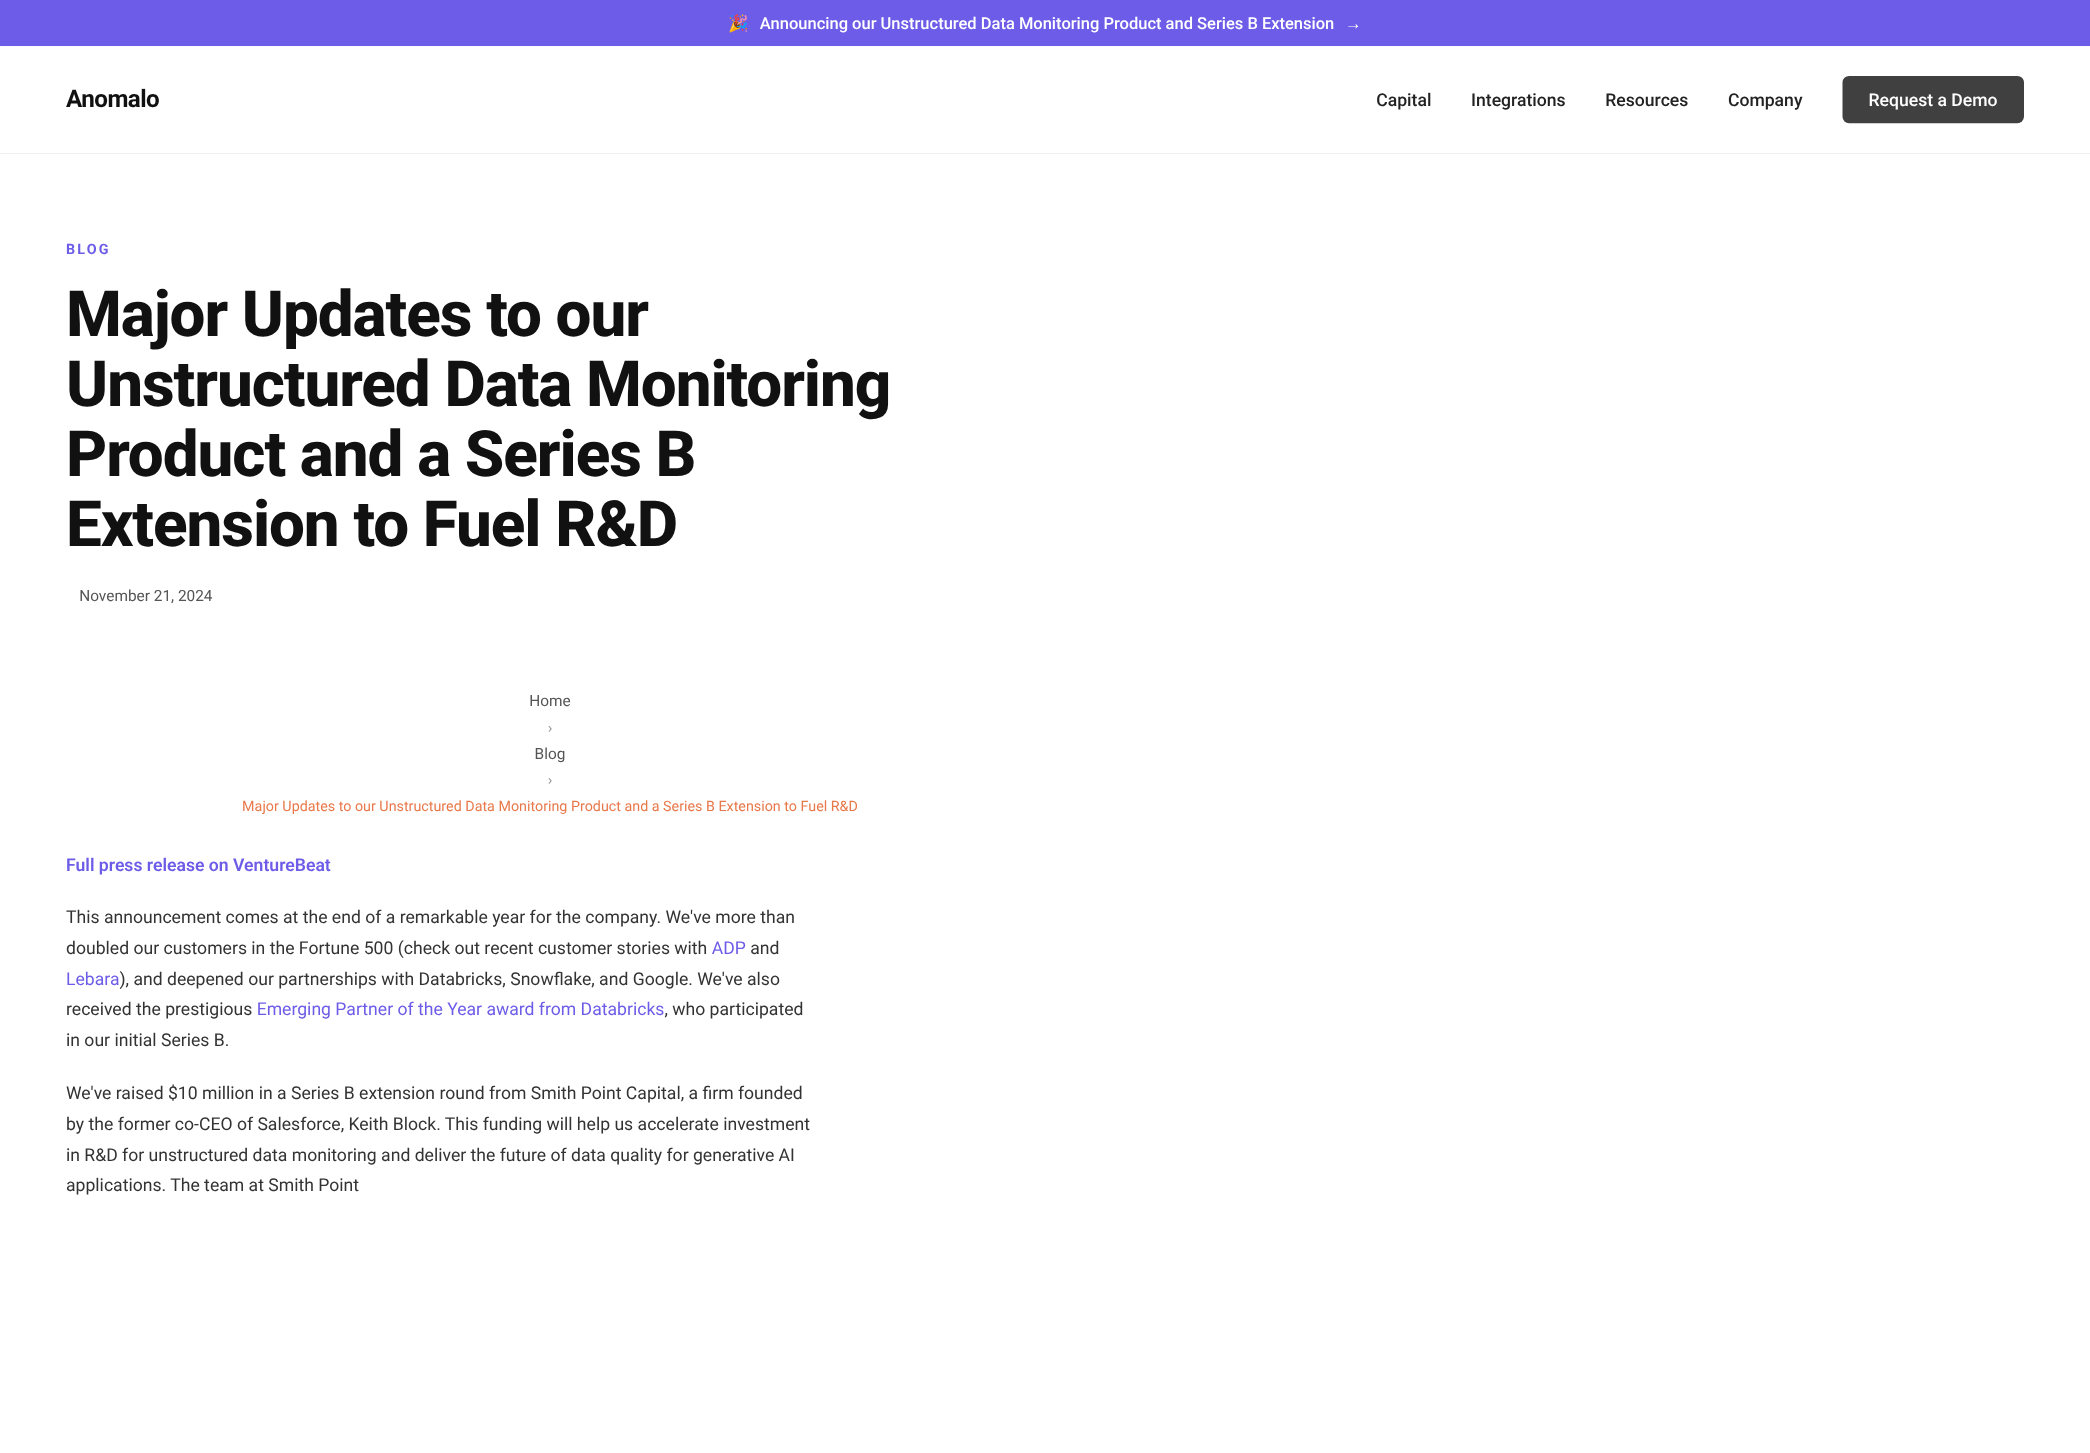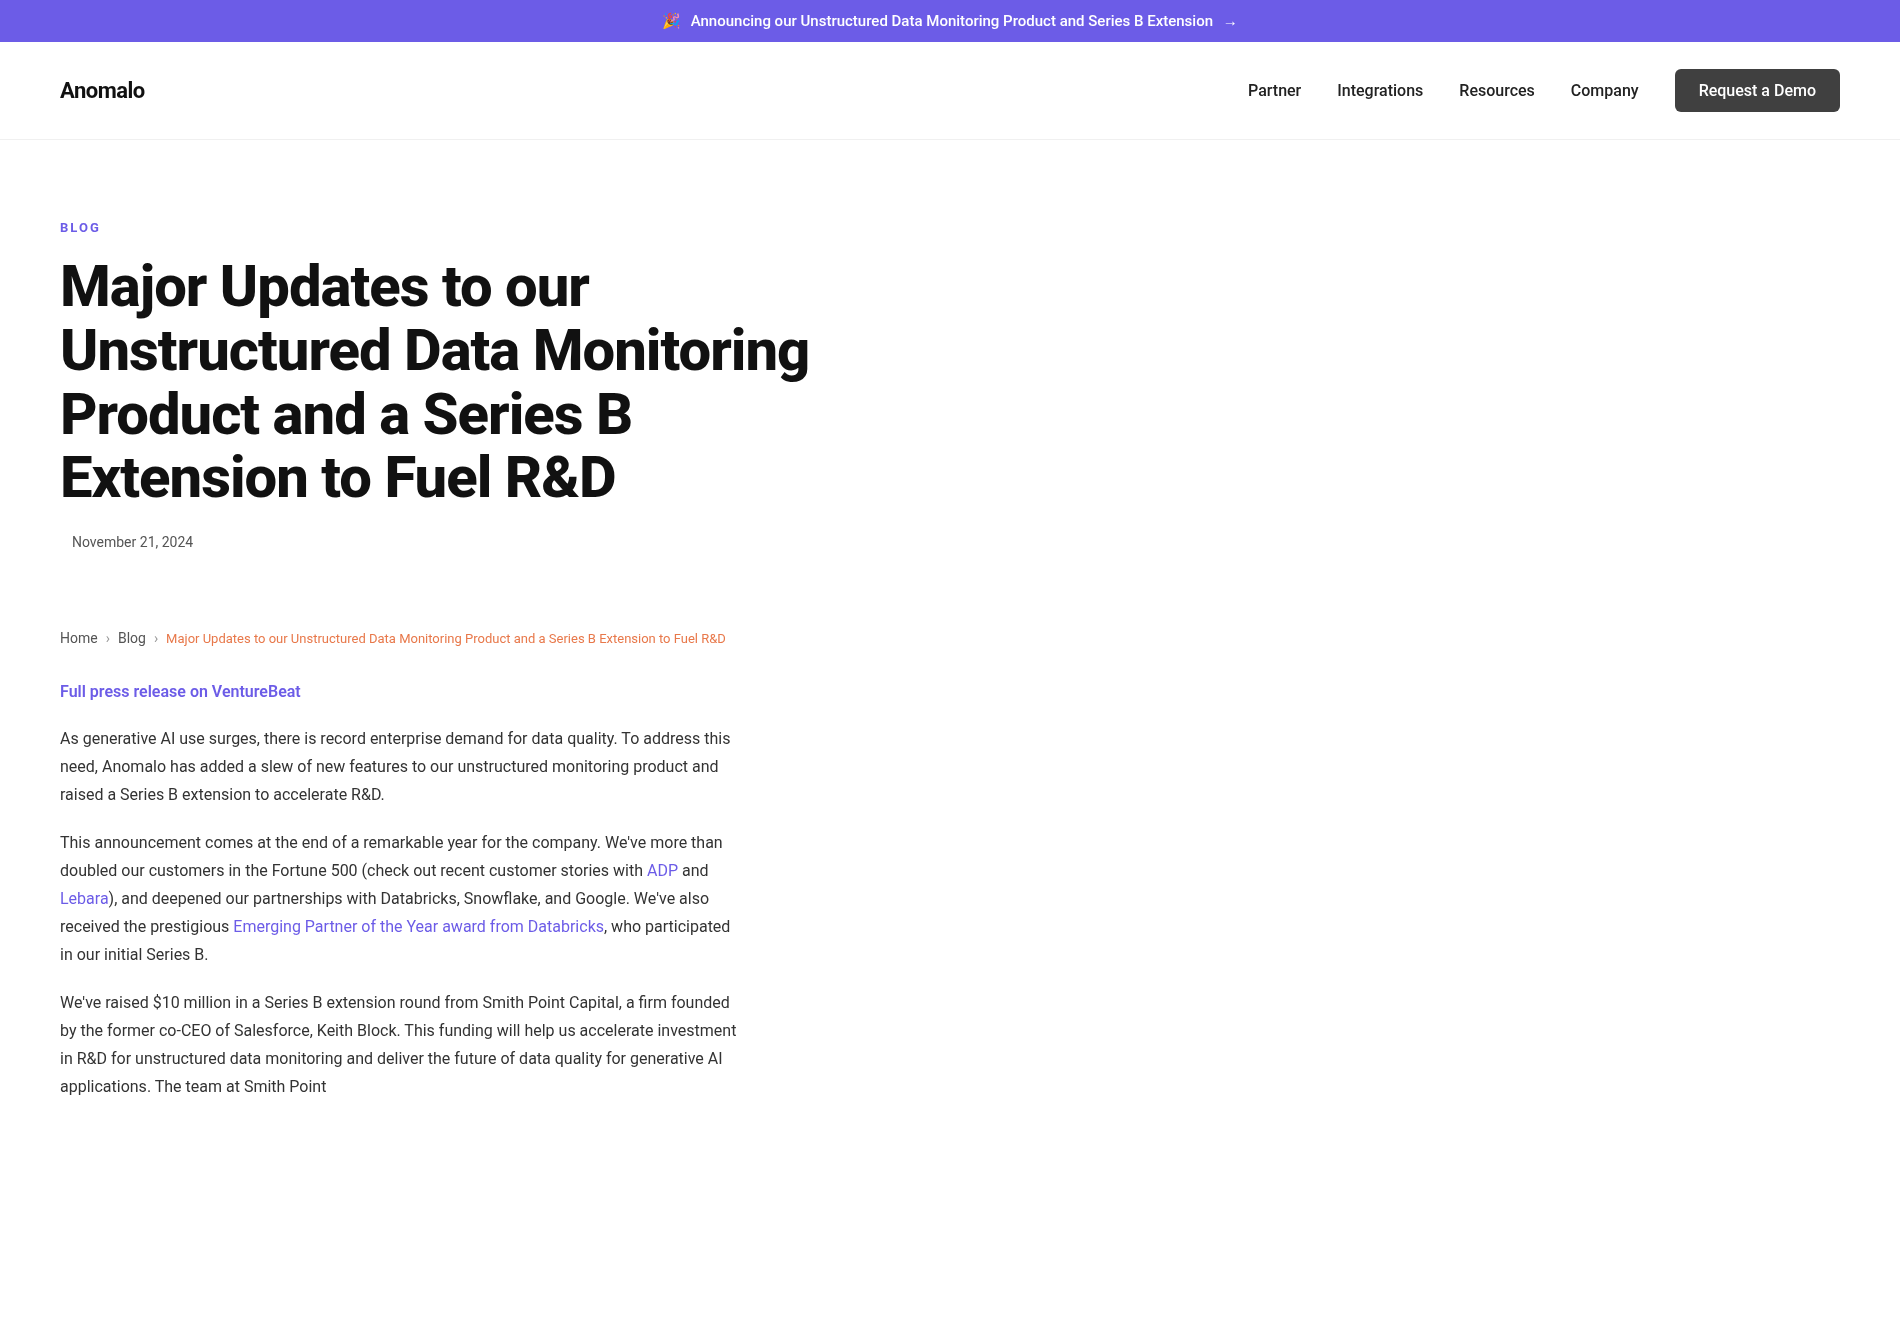"Partner" a { text: Partner -> Capital }
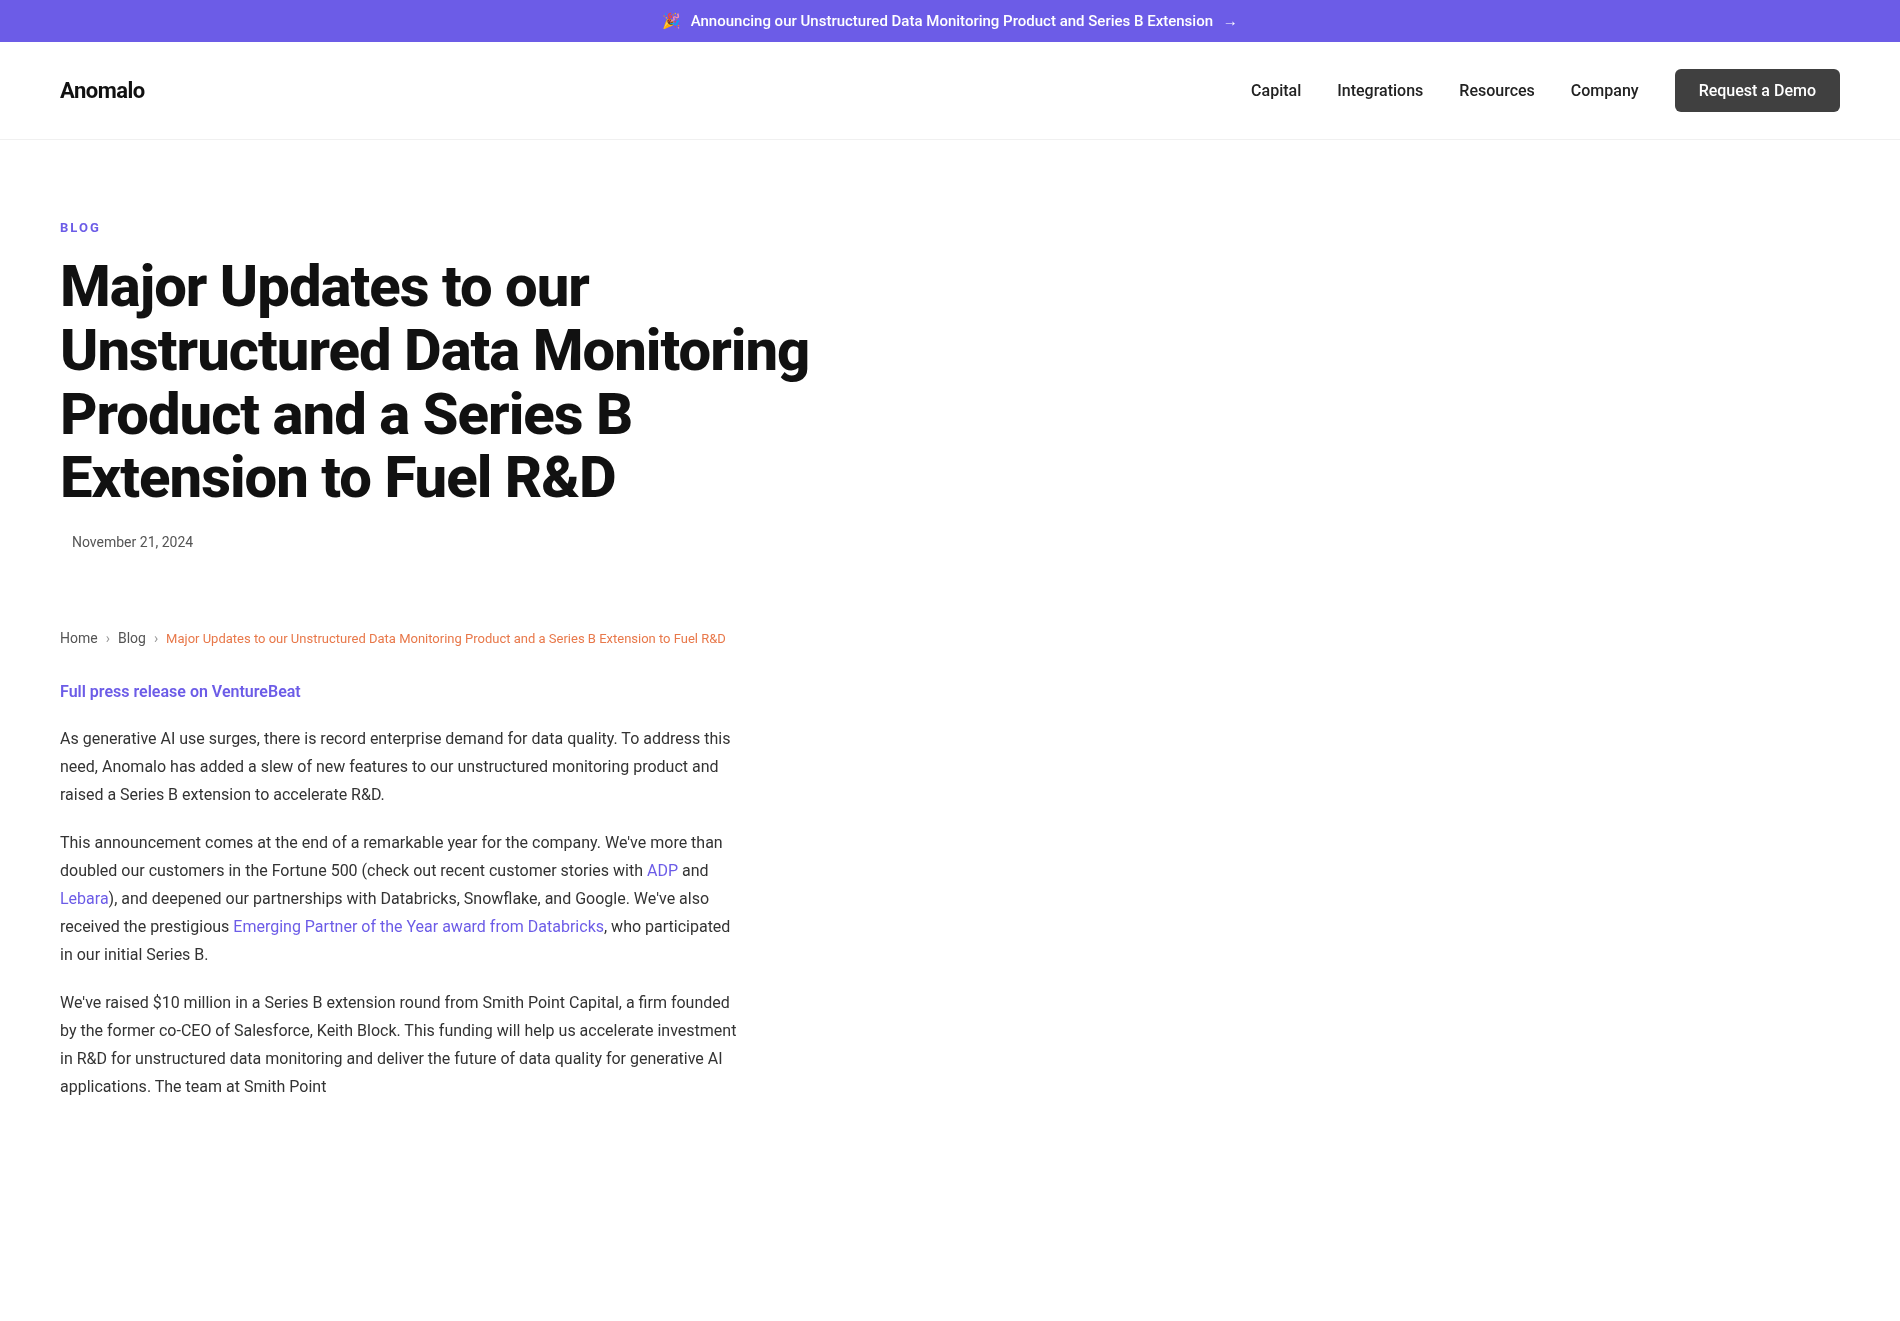"Home" .breadcrumb { flex-direction: none -> column }
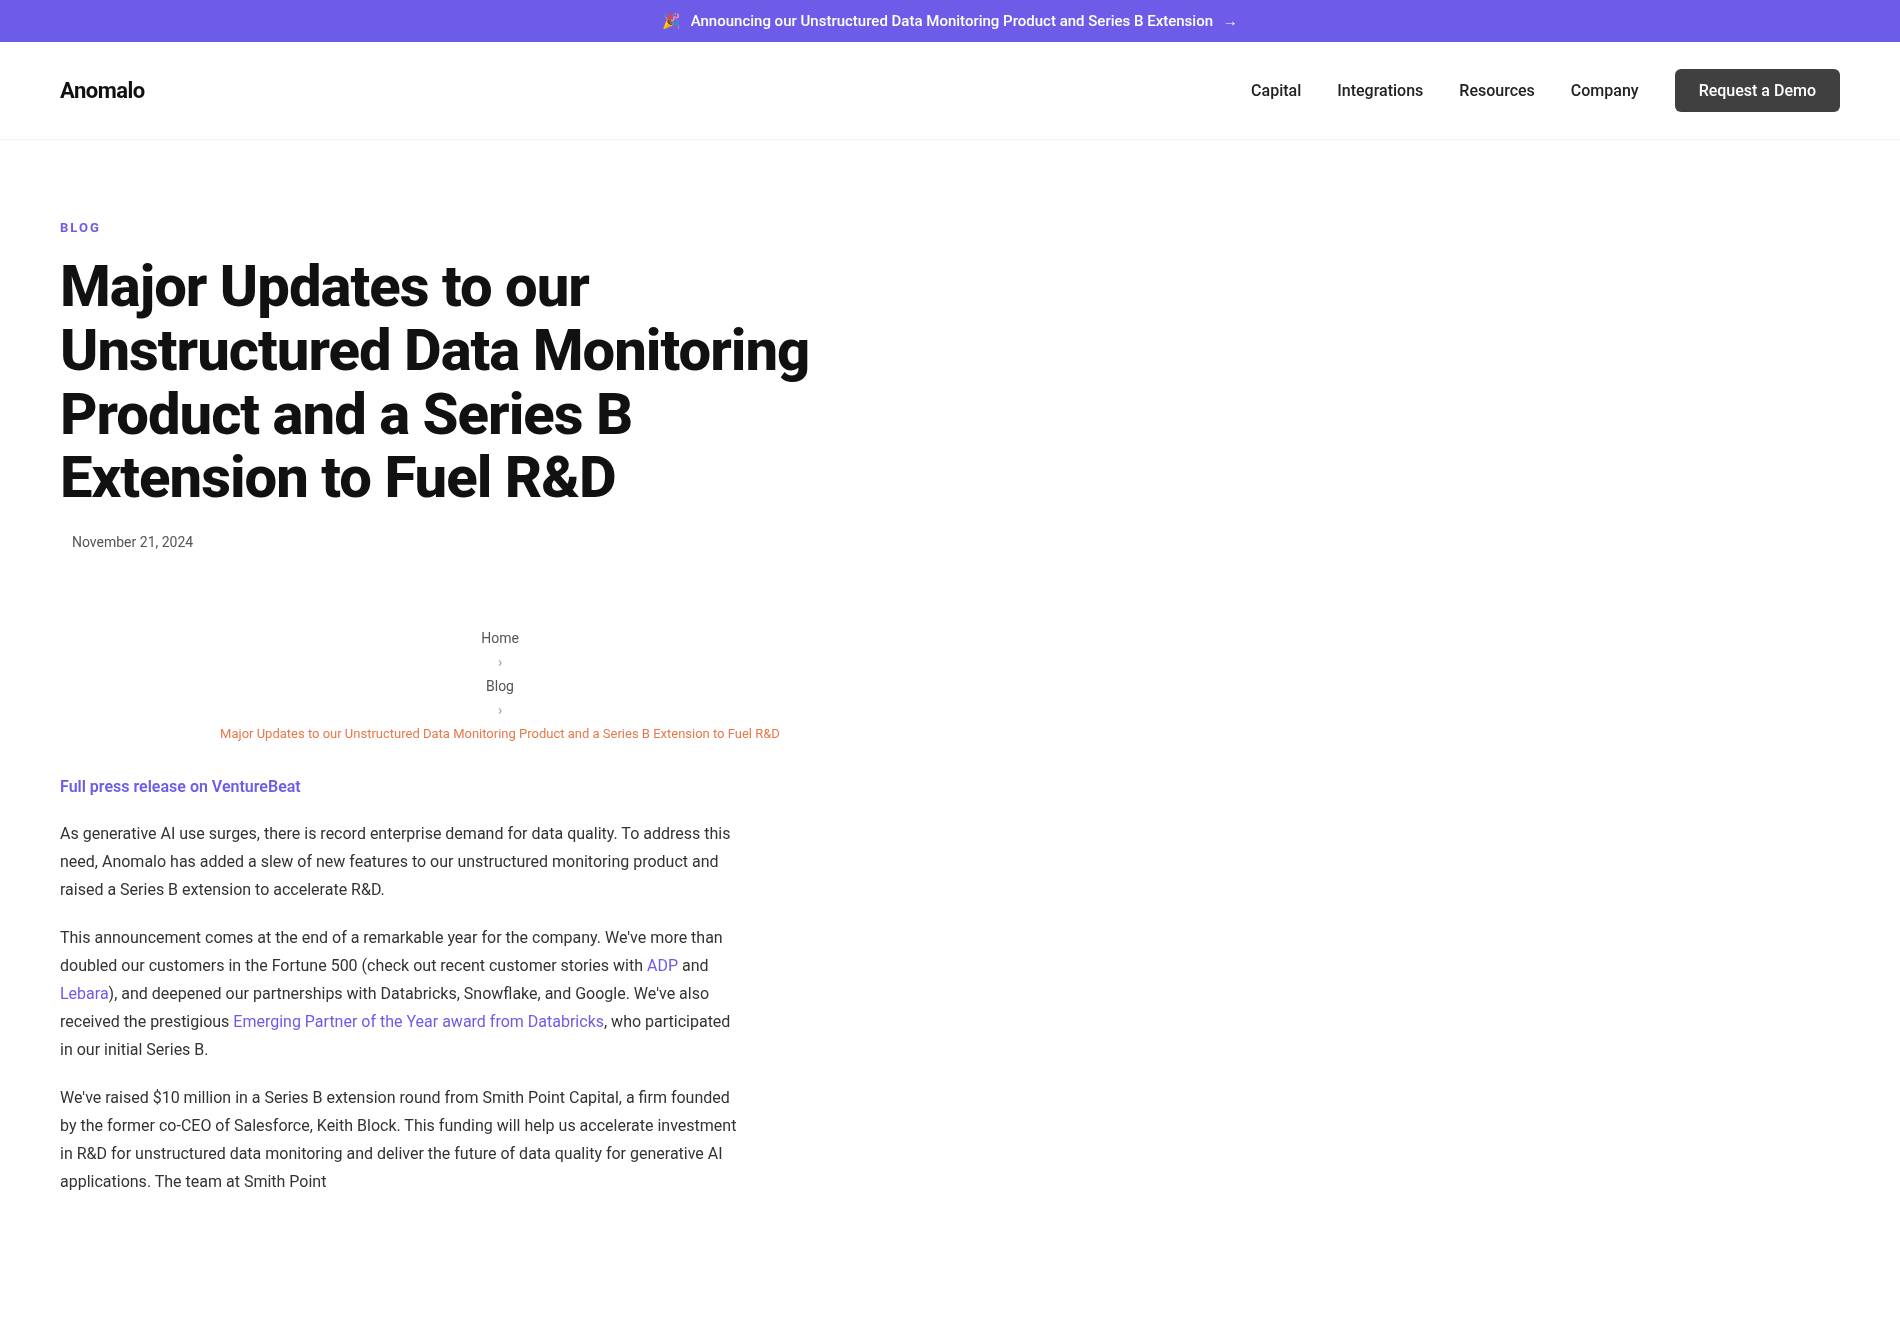"As generative AI use surges," p { html: <p>As generative AI use surges, there is record enterprise demand for data quality. To address this need, Anomalo has added a slew of new features to our unstructured monitoring product and raised a Series B extension to accelerate R&amp;D.</p> -> none }
